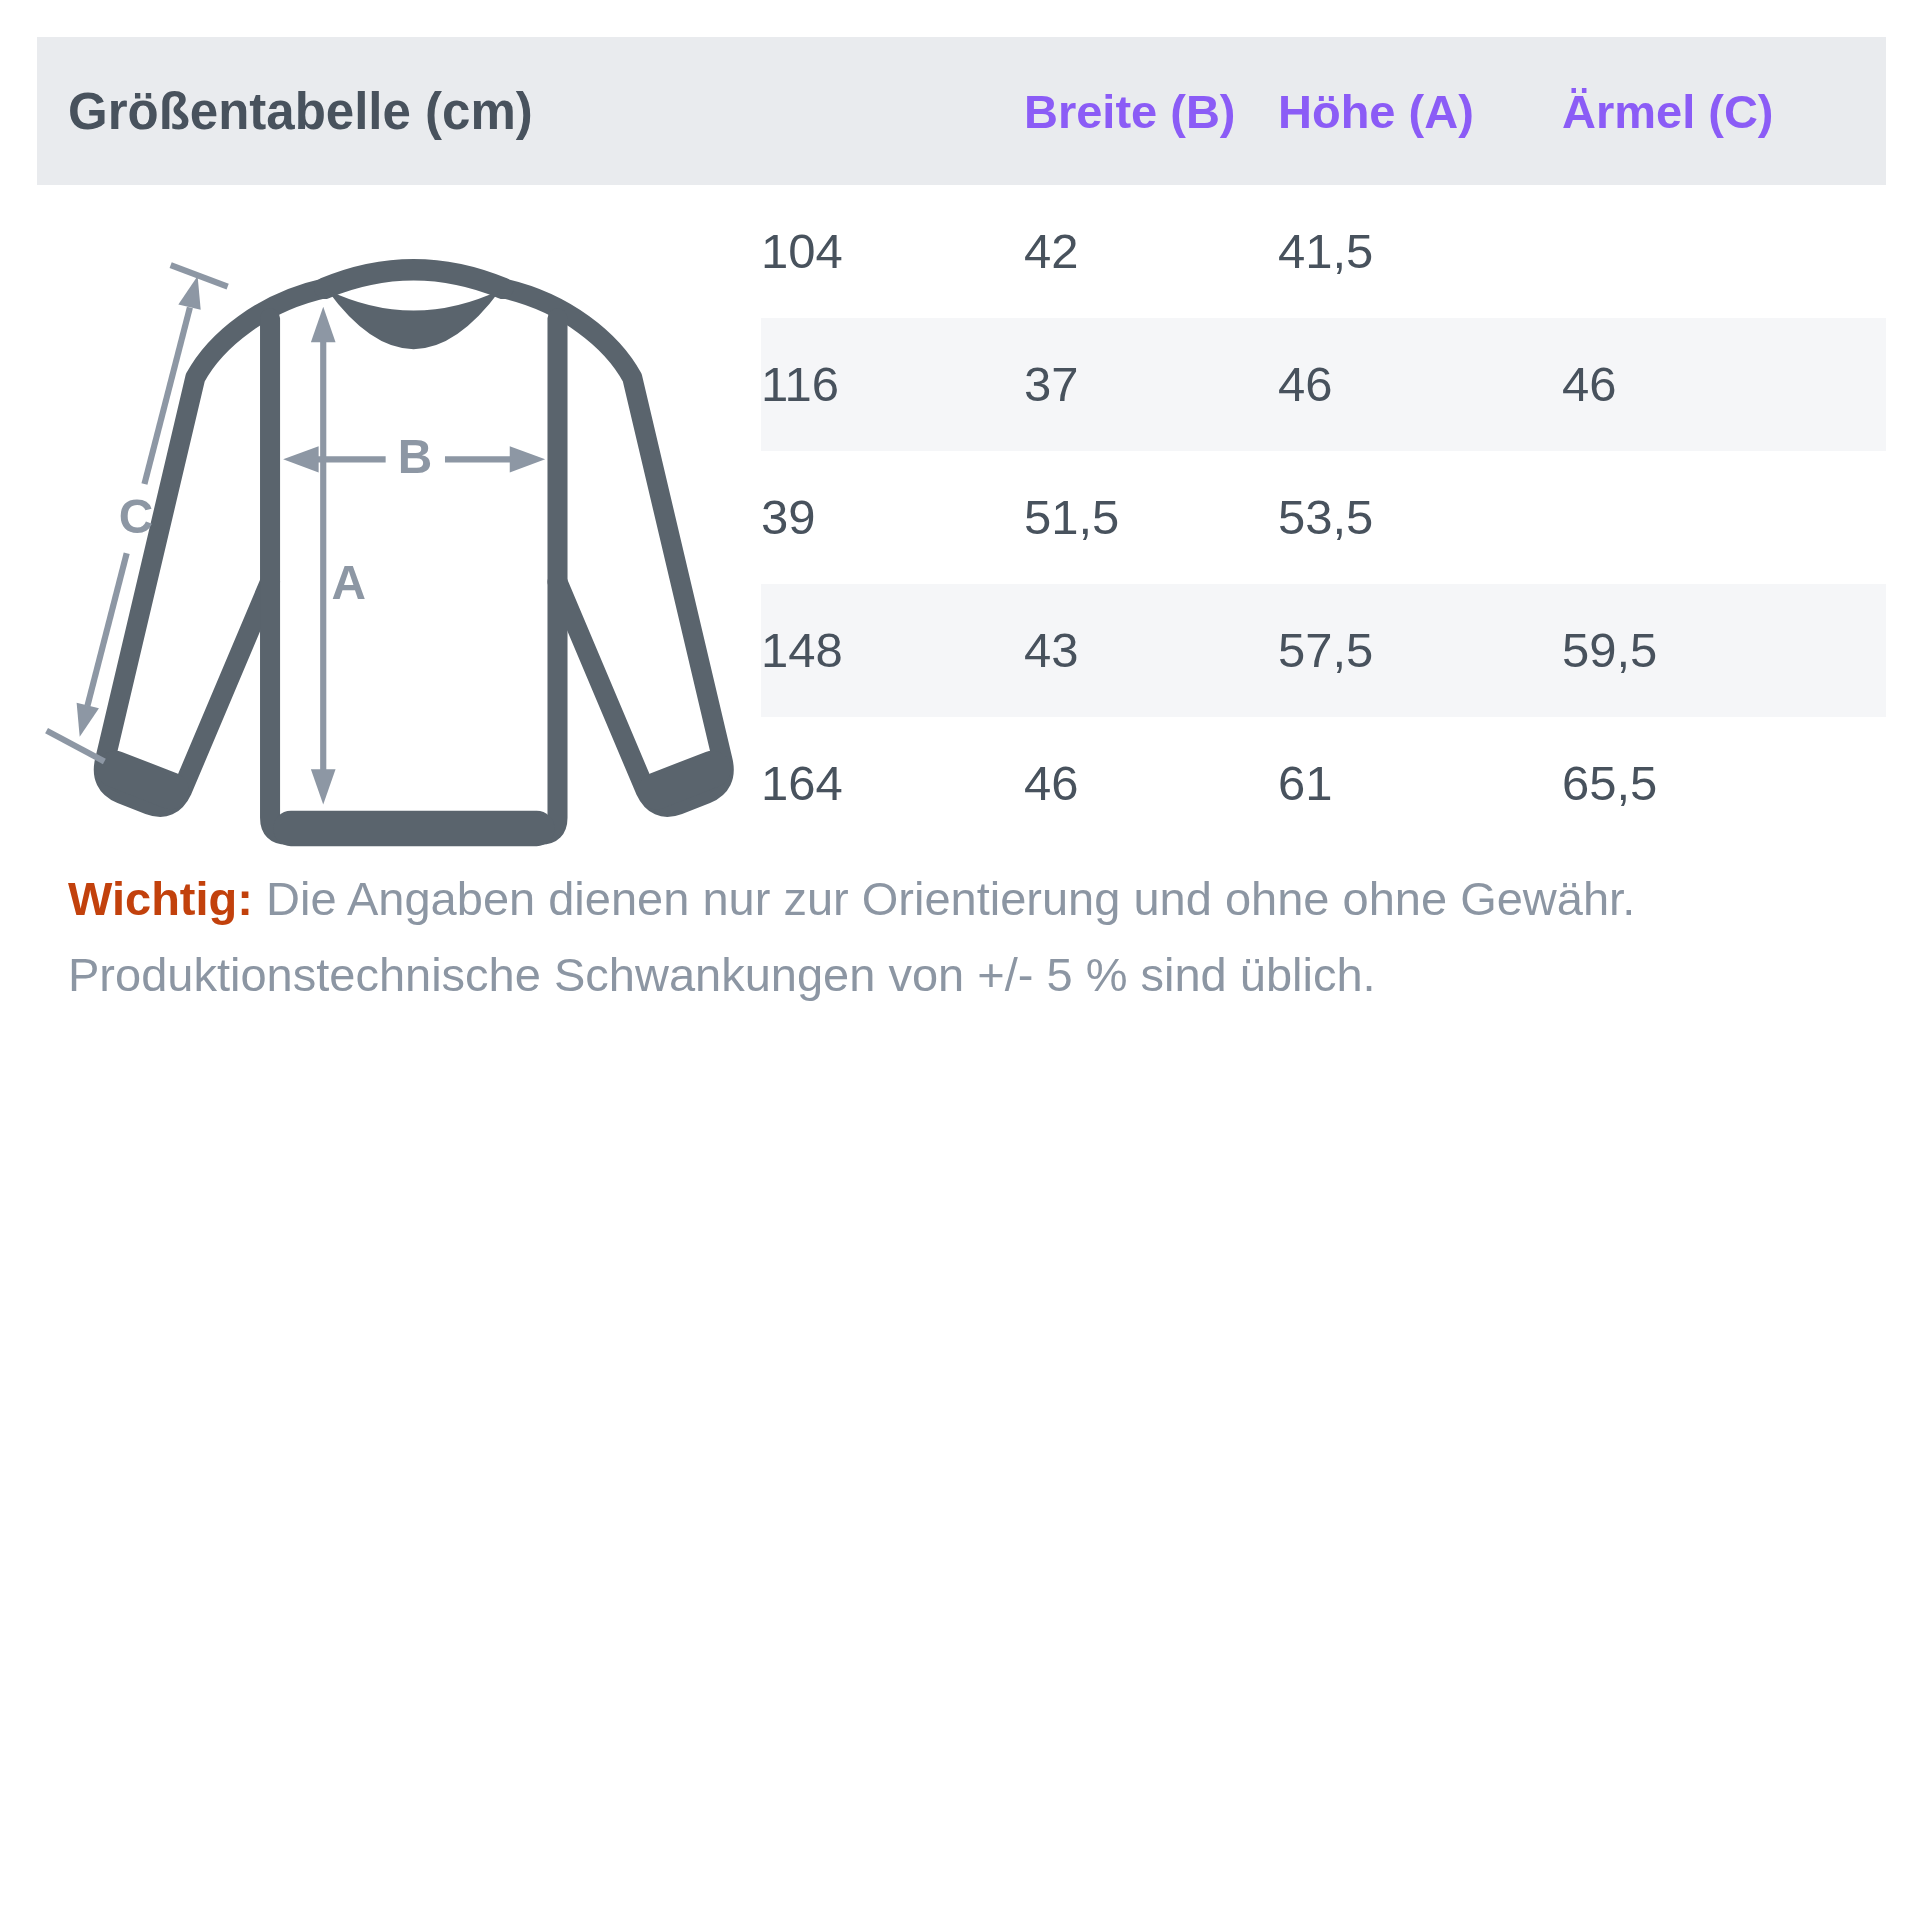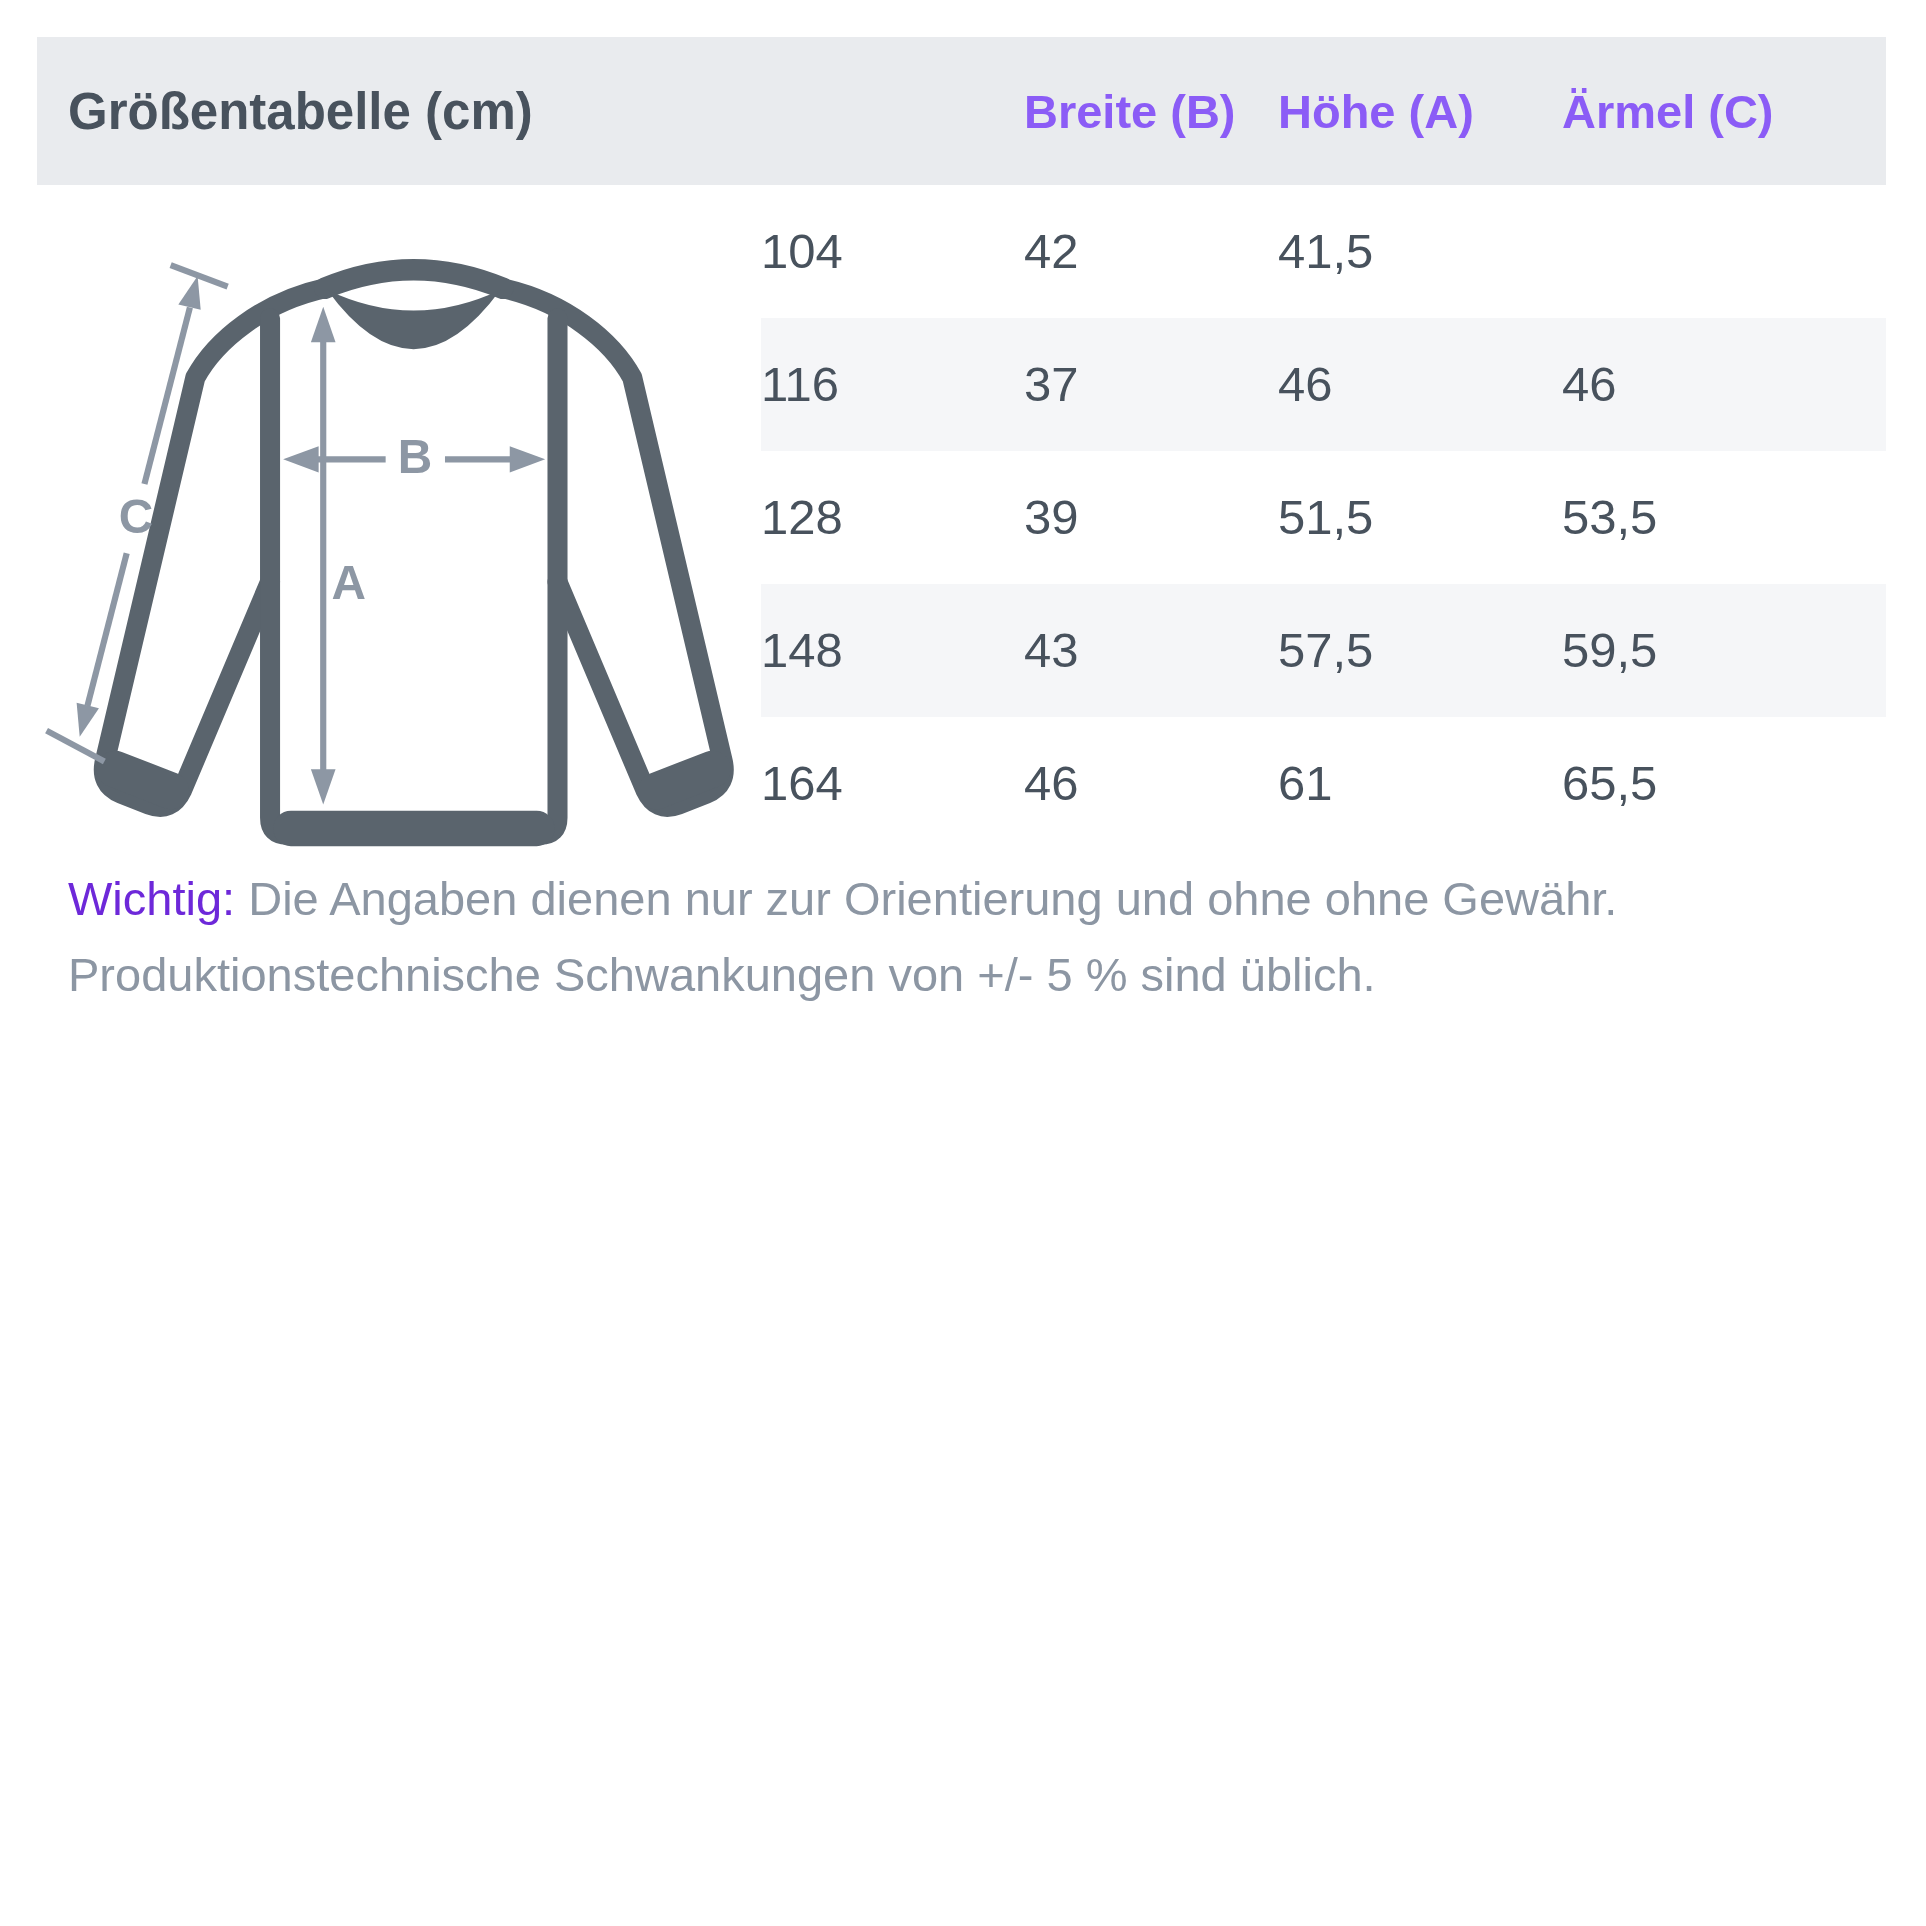"128" span.cell { html: <span>128</span> -> none }
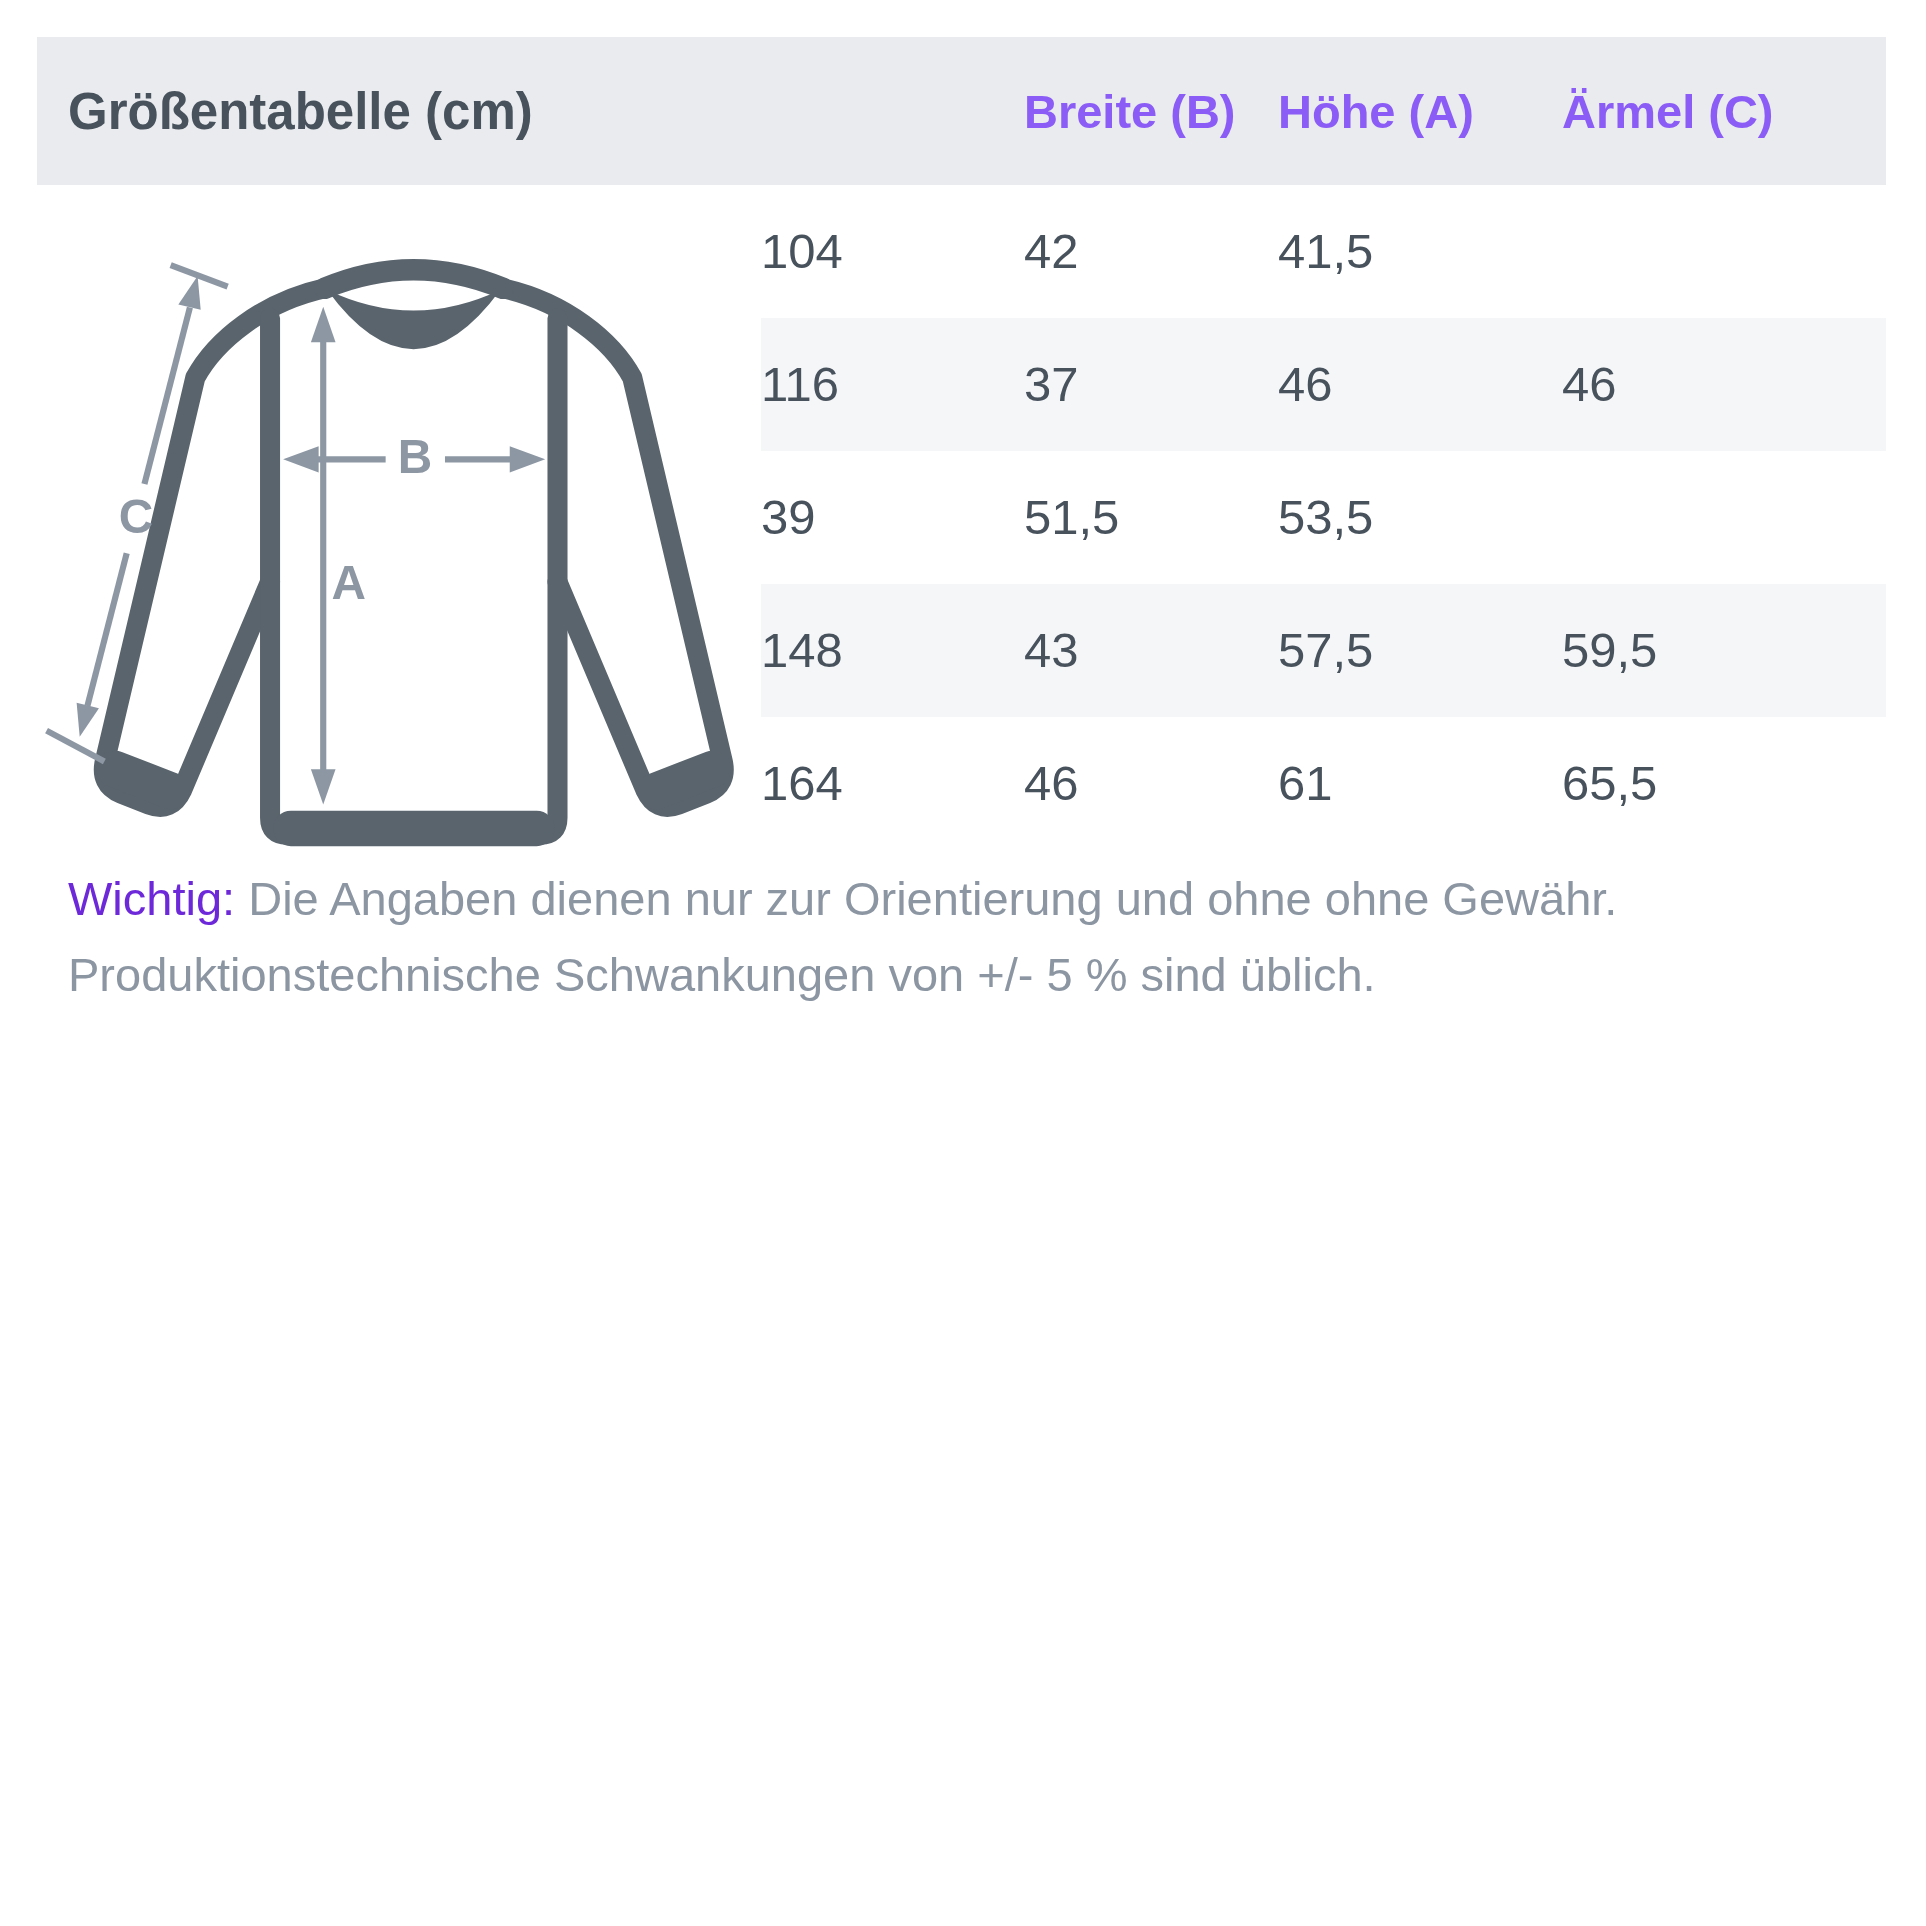"Wichtig:" .note .strong { color: #6d28d9 -> #c2410c; font-weight: normal -> bold }
